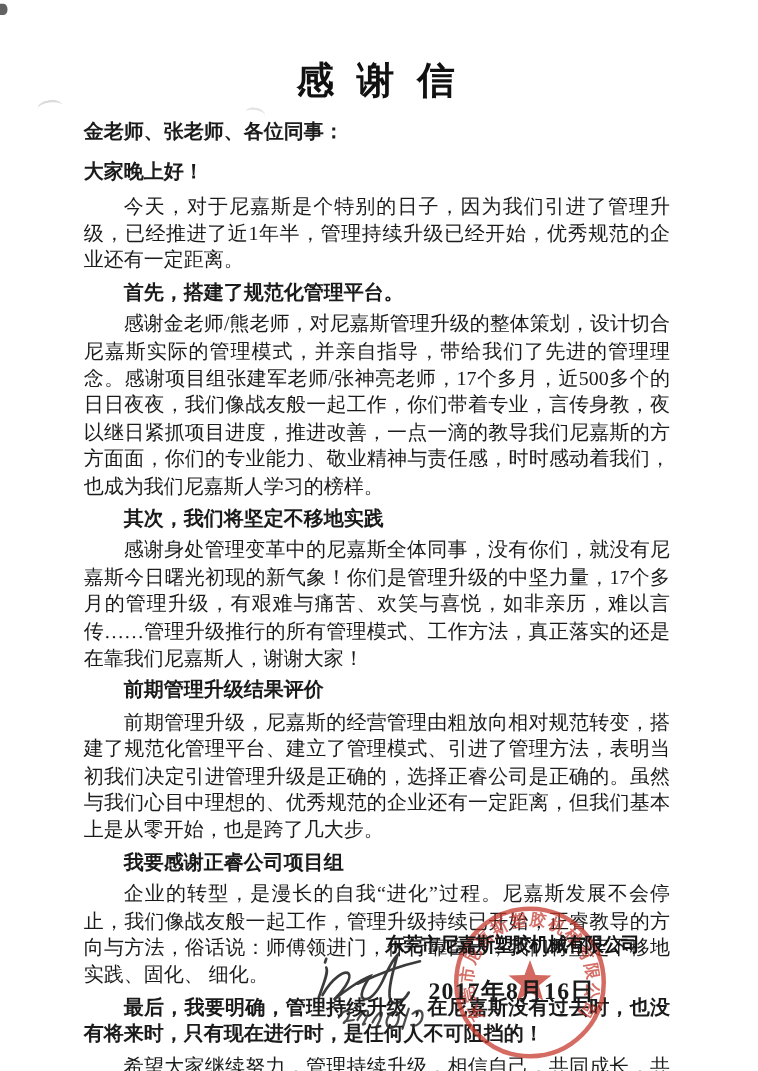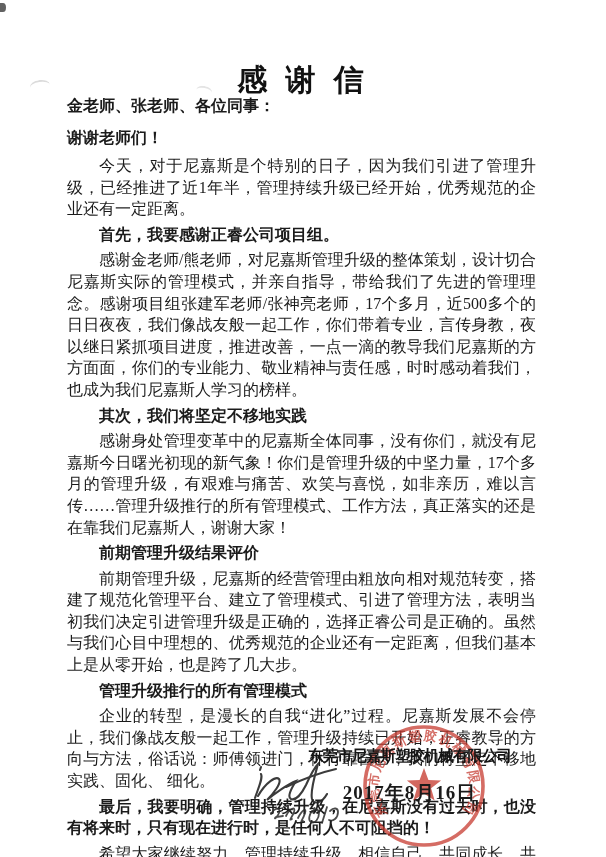"感 谢 信" .title { top: 60px -> 44px }
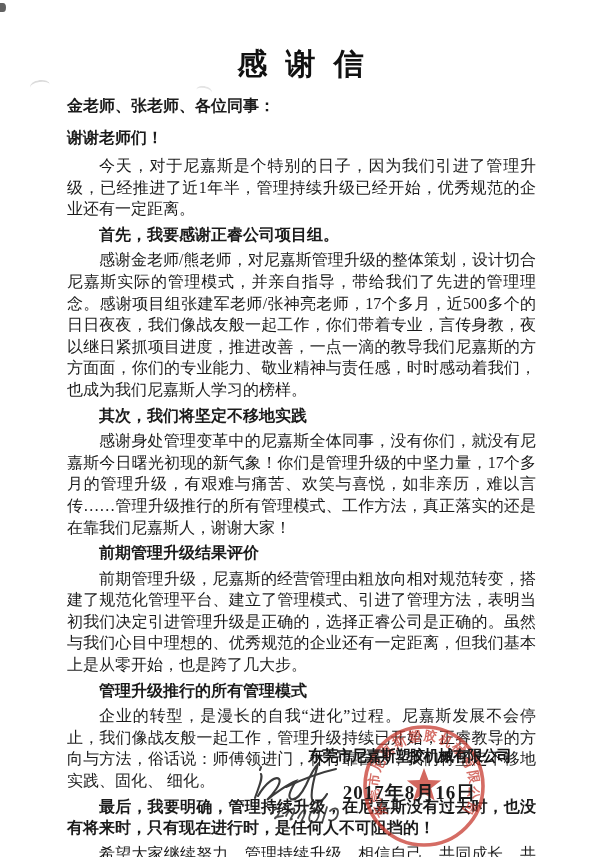"谢谢老师们！" p.greeting { text: 谢谢老师们 -> 大家晚上好 }
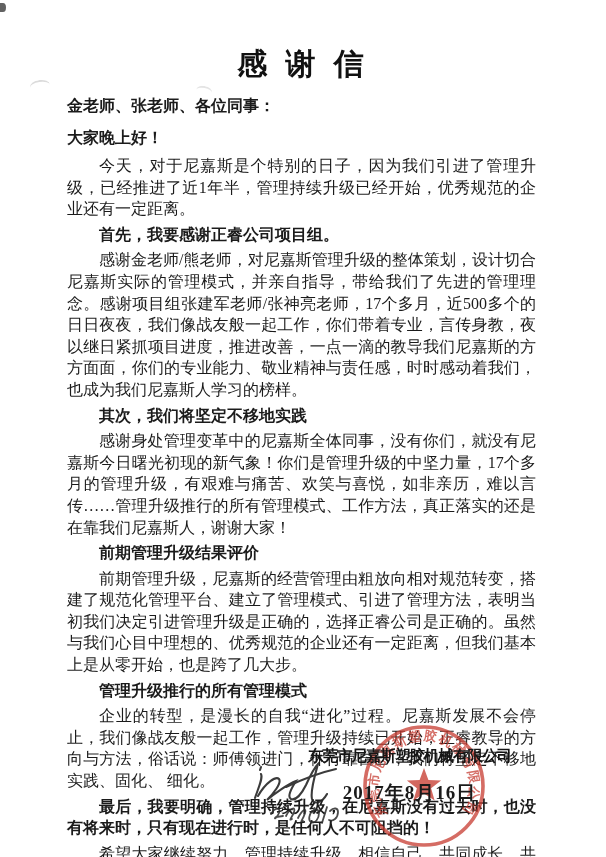"首先，我要感谢正睿公司项目组。" p.para { text: 我要感谢正睿公司项目组 -> 搭建了规范化管理平台 }
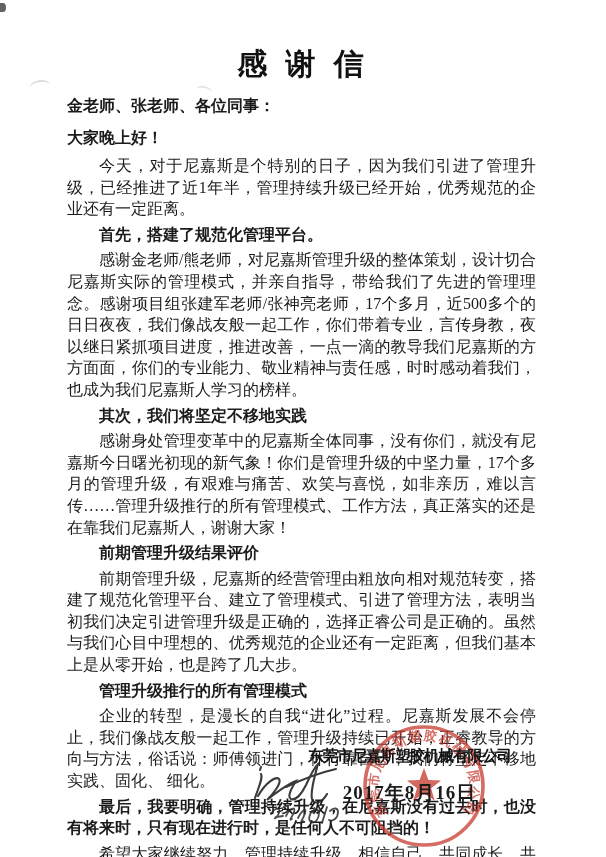"管理升级推行的所有管理模式" p.para { text: 管理升级推行的所有管理模式 -> 我要感谢正睿公司项目组 }
